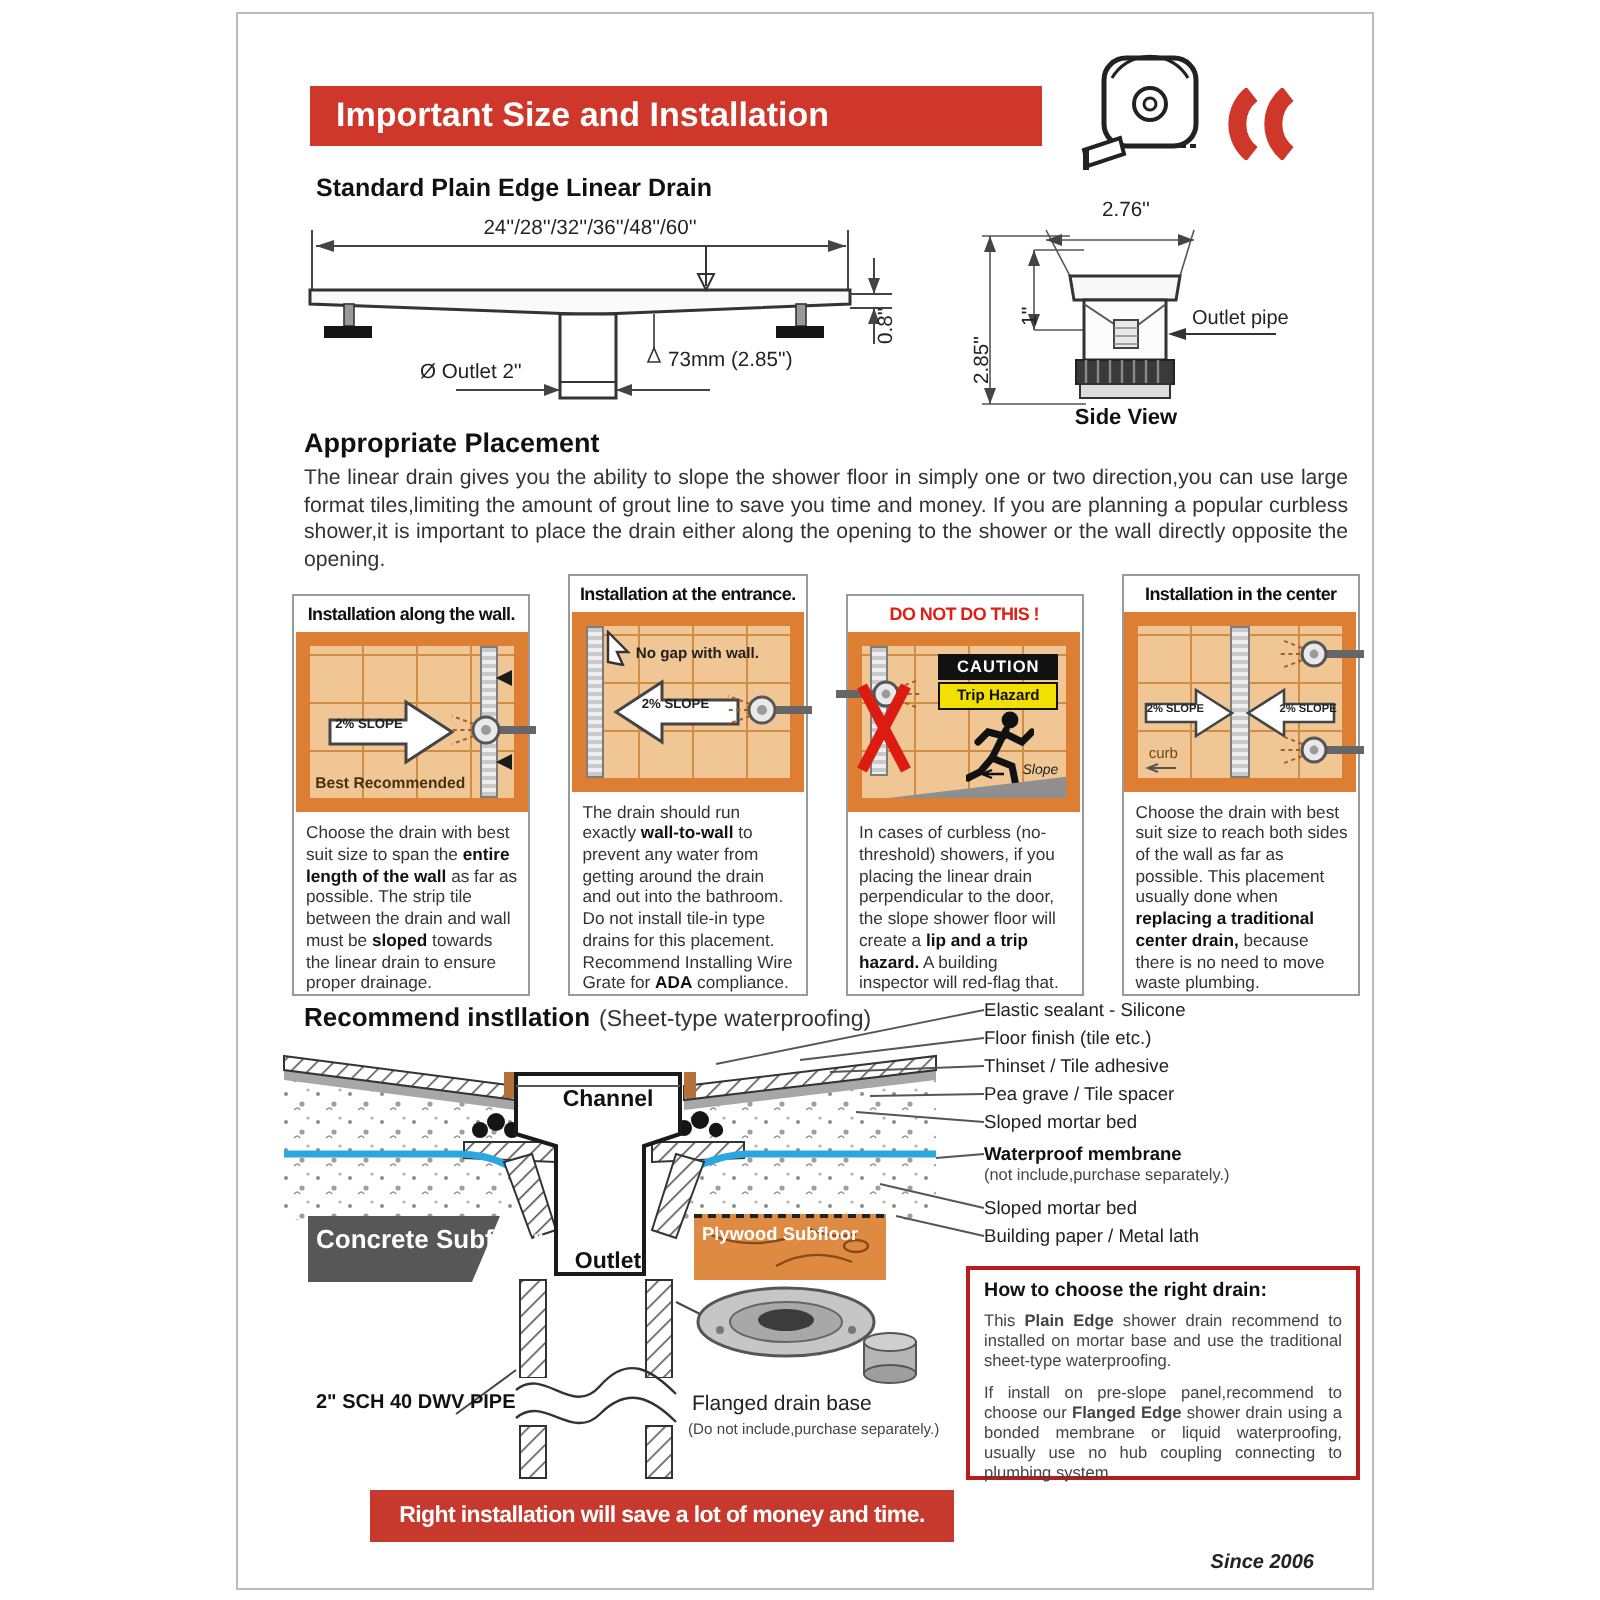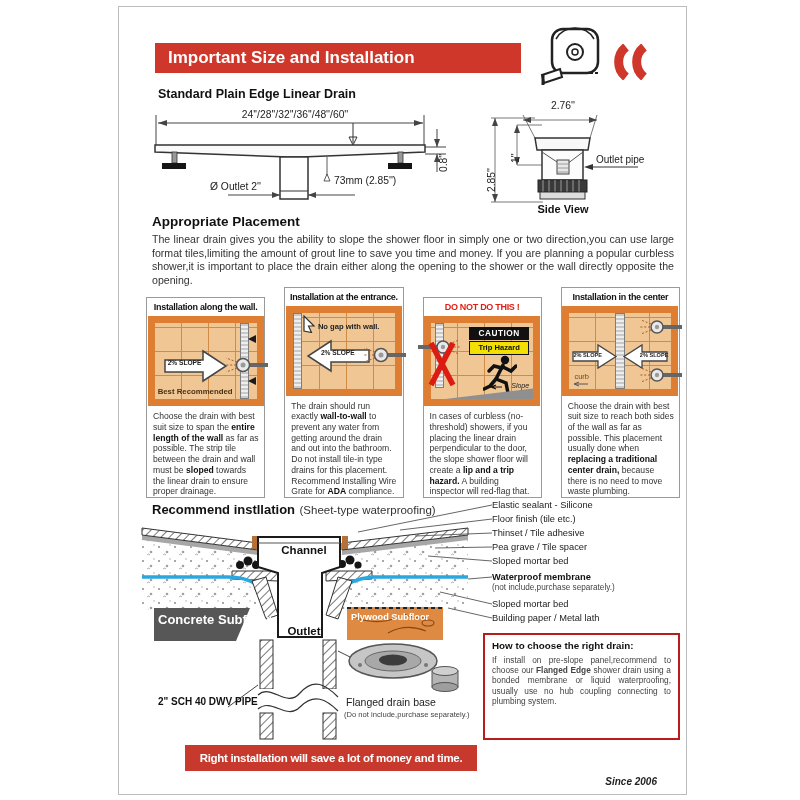"This Plain Edge shower drain" p { html: none -> <p><span>This </span><b>Plain Edge</b><span> shower drain recommend to installed on mortar base and use the traditional sheet-type waterproofing.</span></p> }
